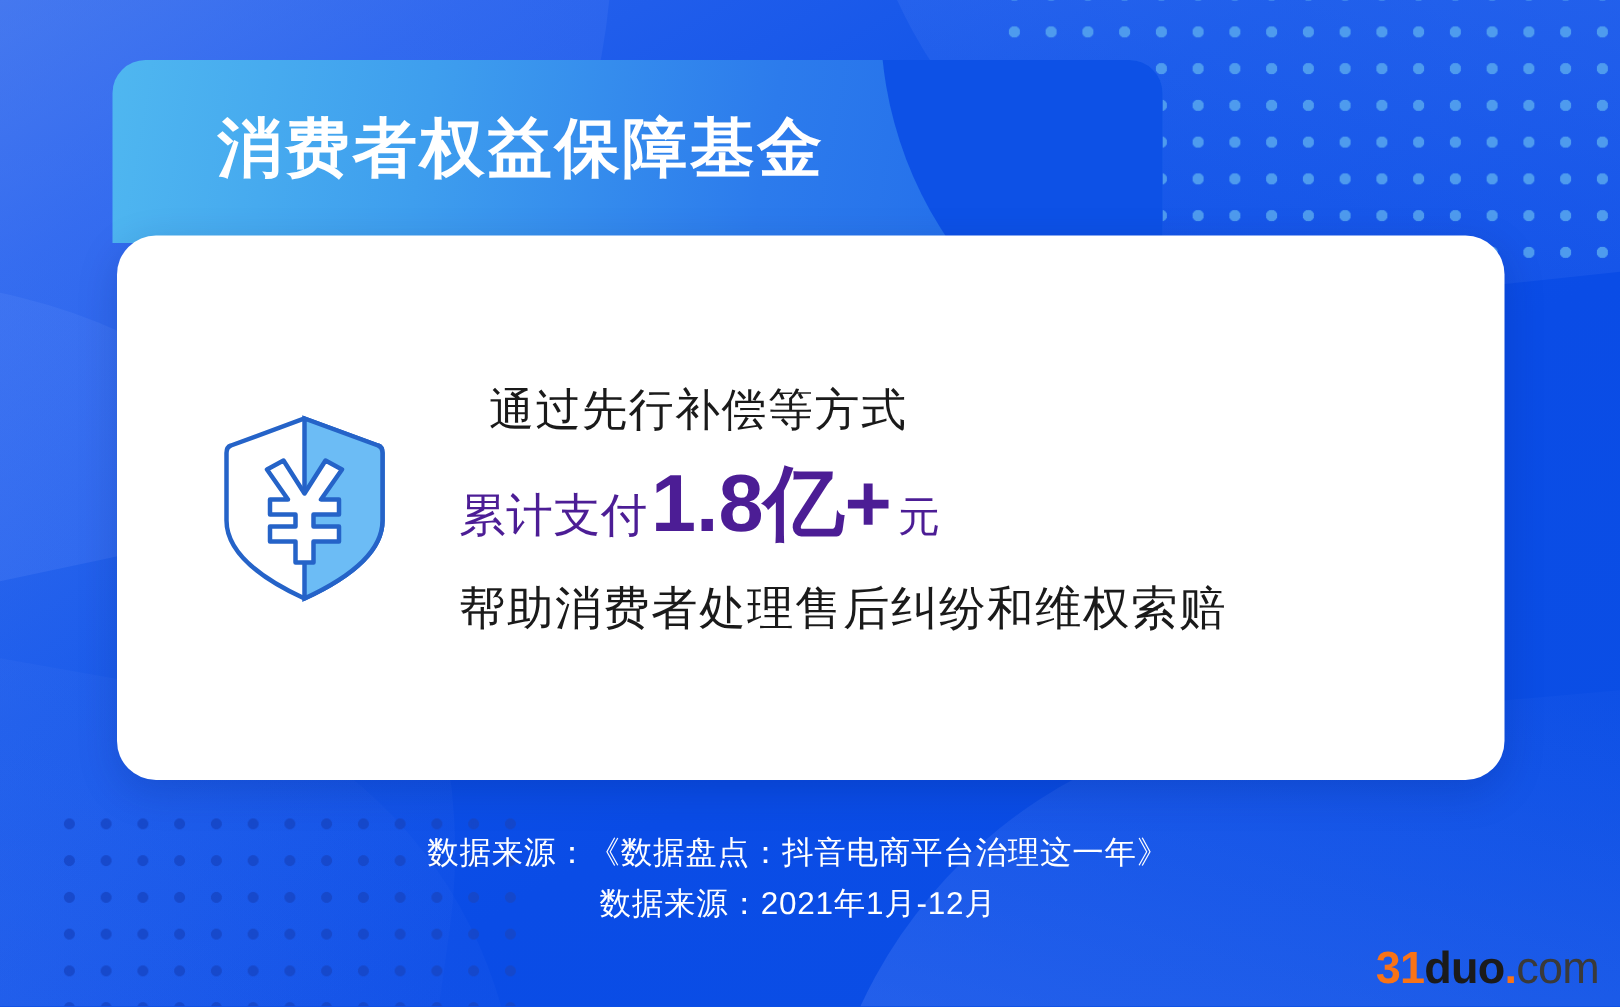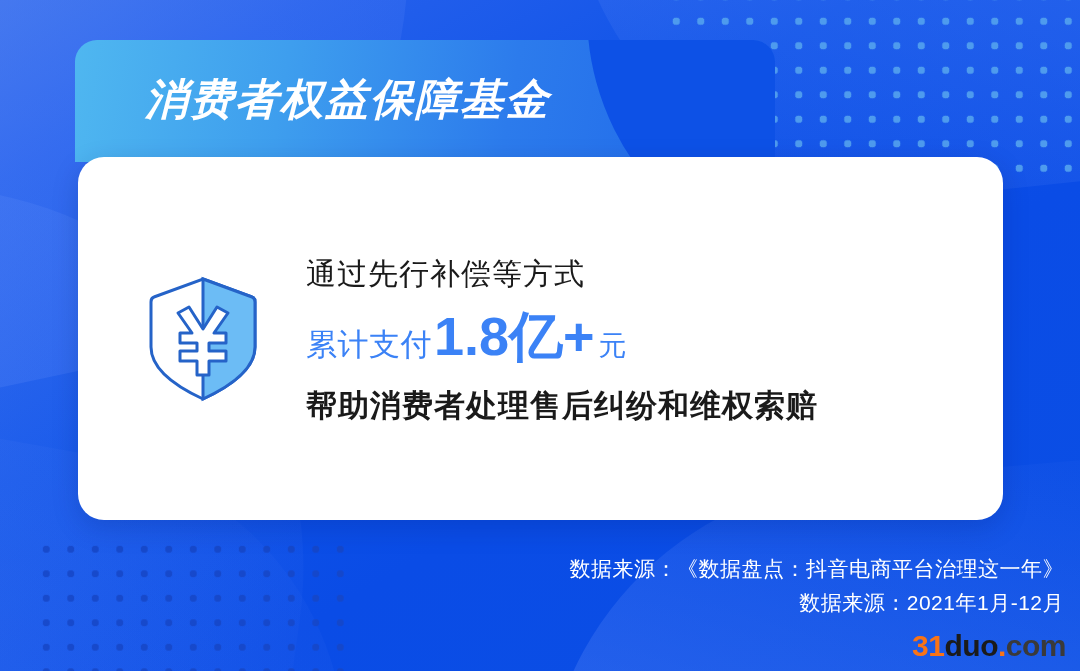"消费者权益保障基金" .header-banner { font-style: italic -> none }
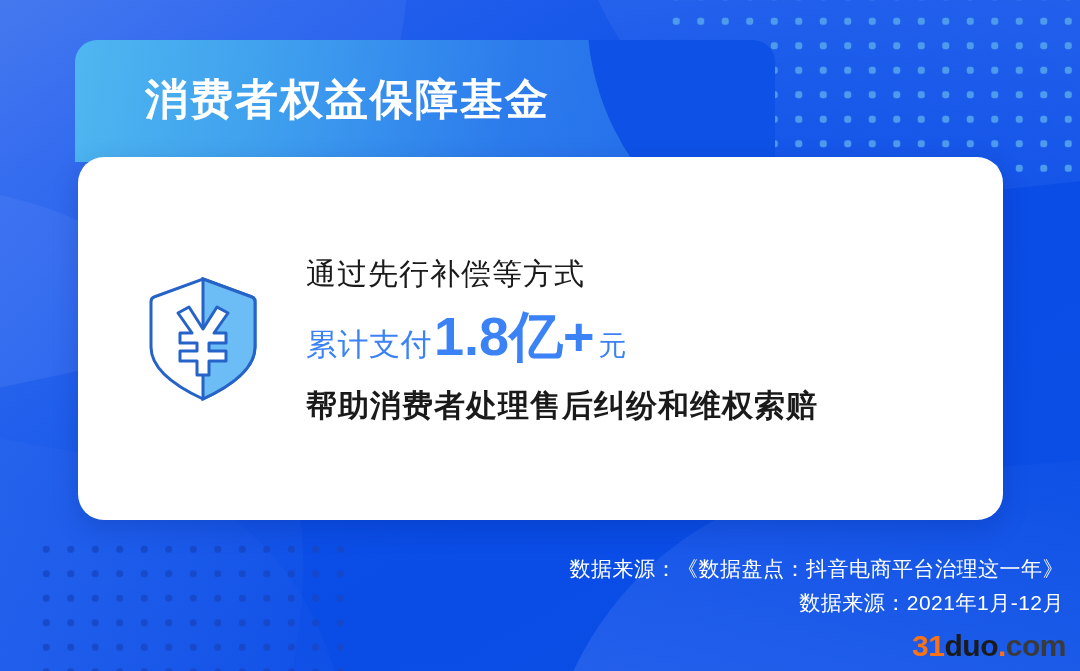"通过先行补偿等方式" .line-1 { margin-left: none -> 20px }
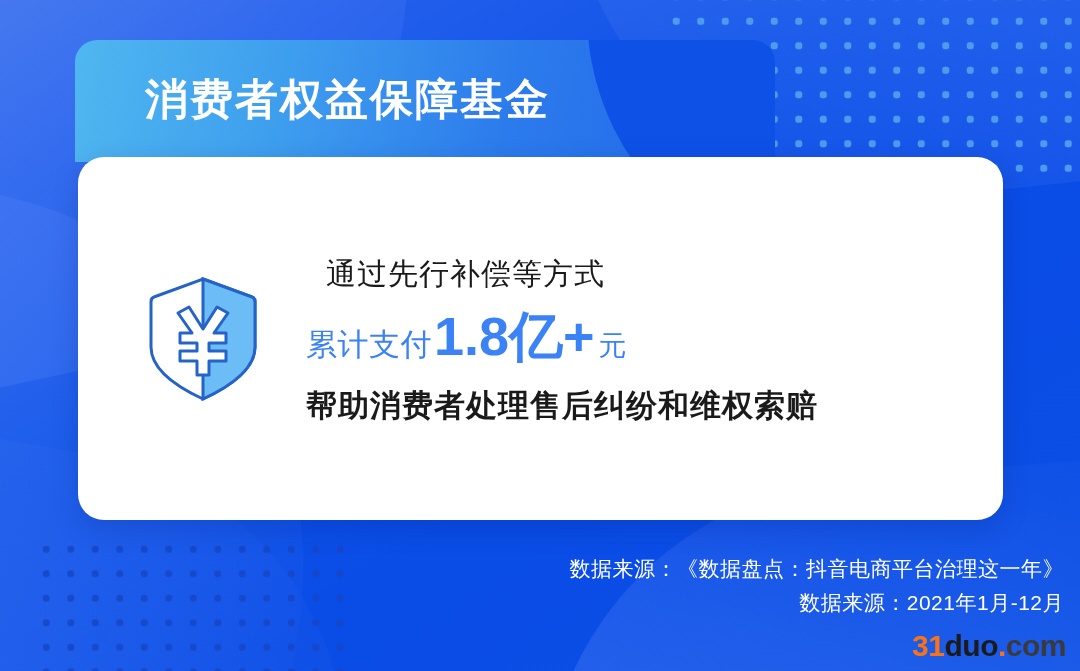"累计支付" .line-2 { color: #3b82f6 -> #4c1d95 }
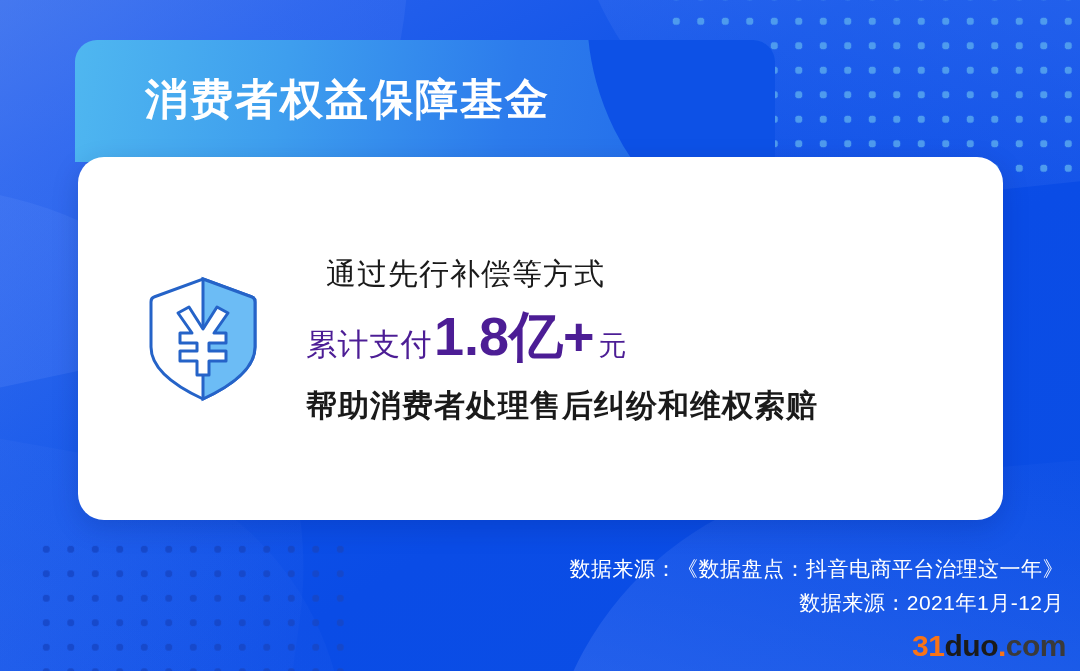"帮助消费者处理售后纠纷和维权索赔" .line-3 { font-weight: bold -> none }
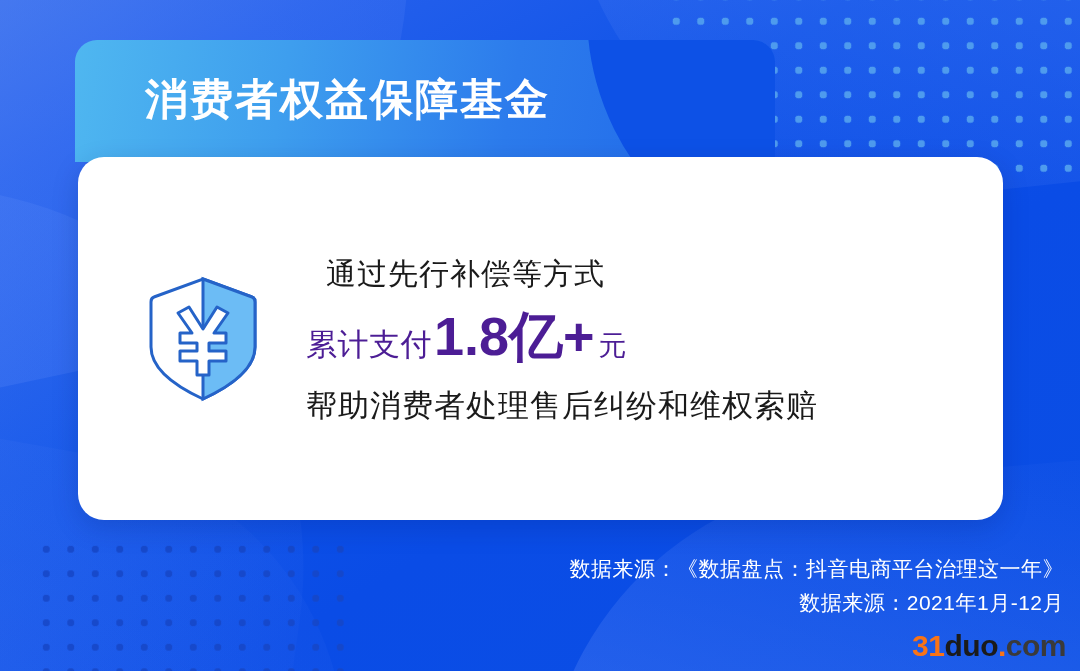"数据来源：《数据盘点：抖音电商平台治理这一年》" .footer { text-align: right -> center }
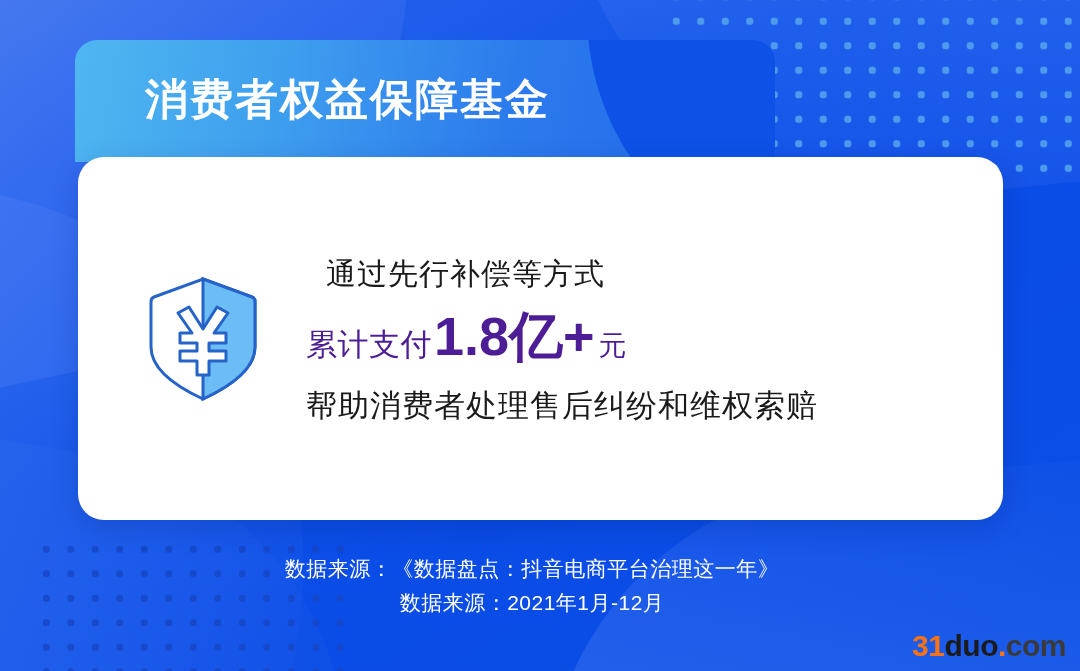"com" .wm-com { font-weight: bold -> normal }
